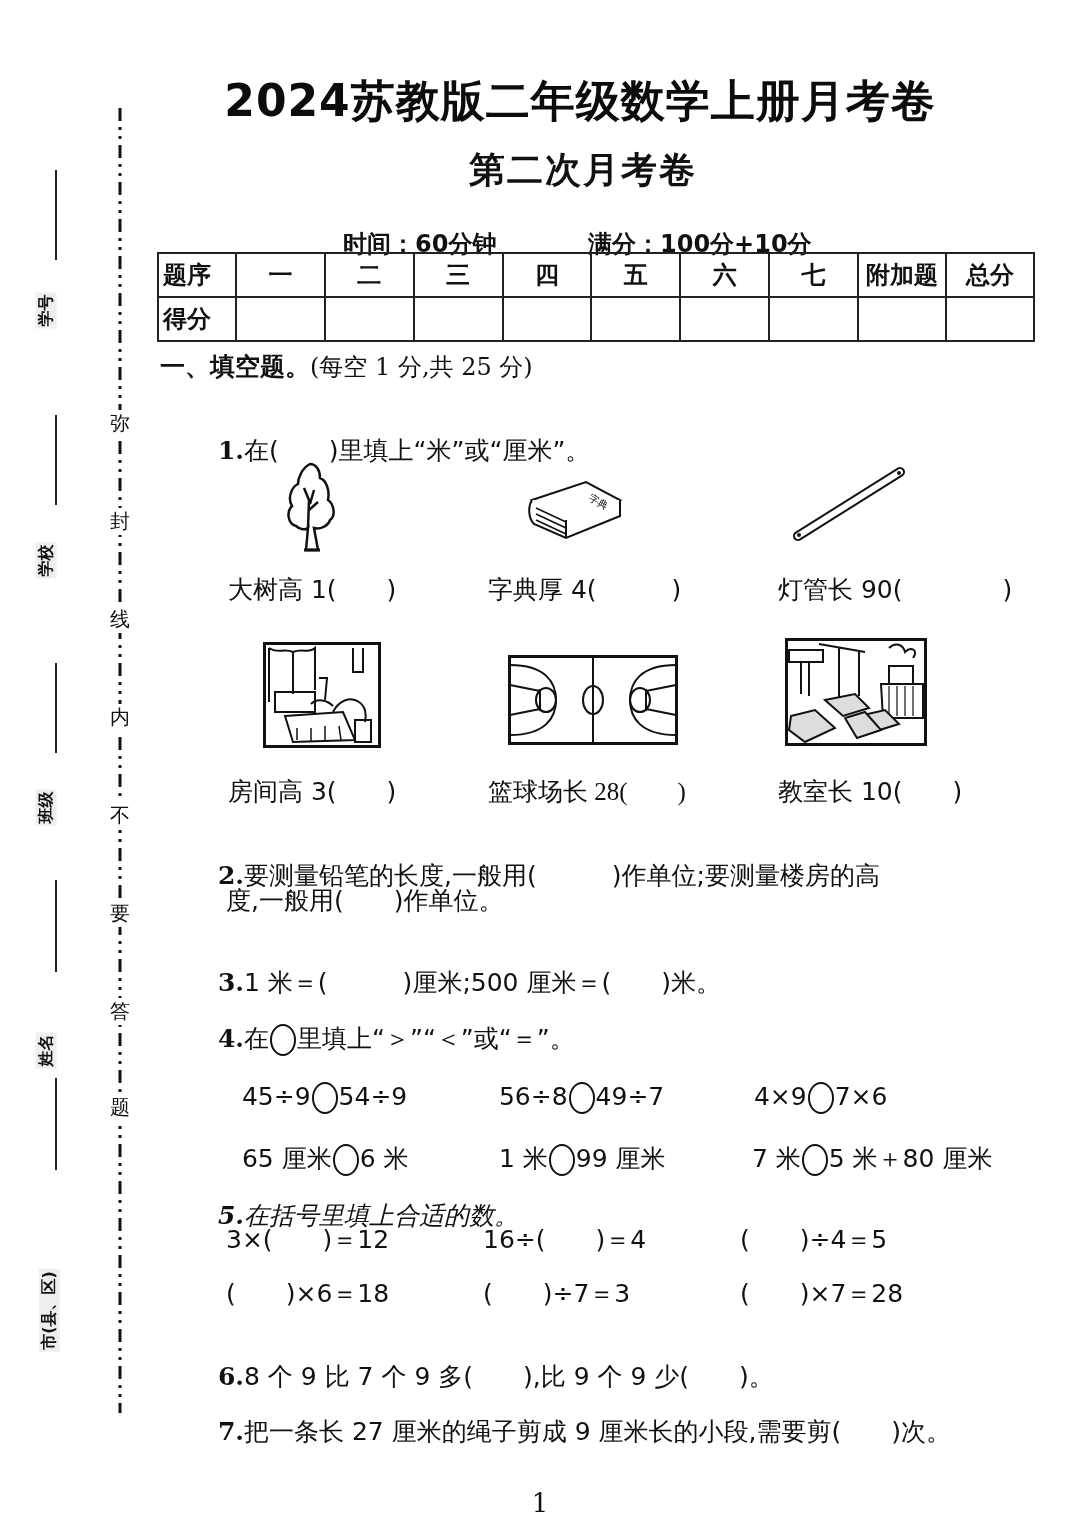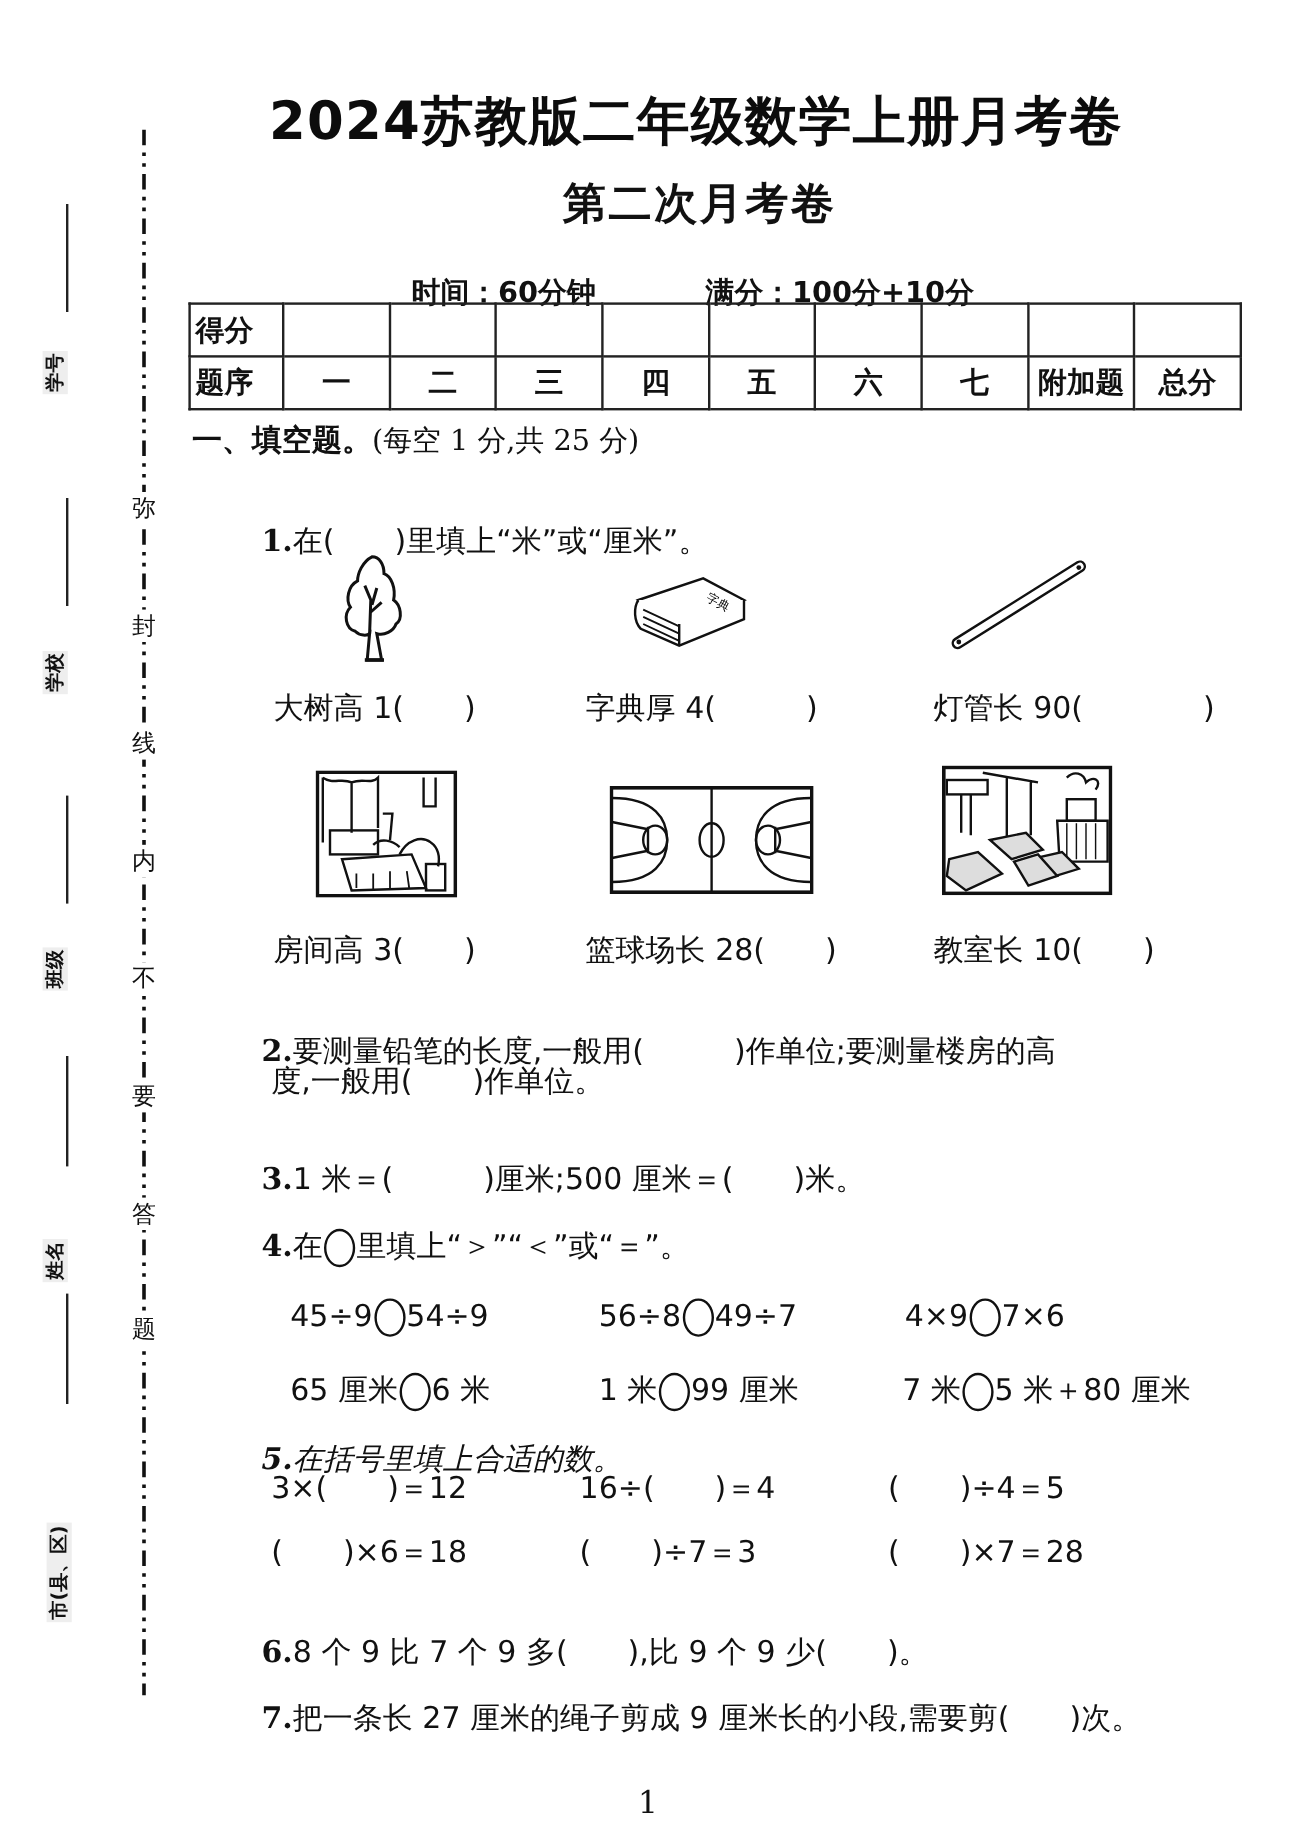"得分" tr { order: before "题序" -> after "题序" }
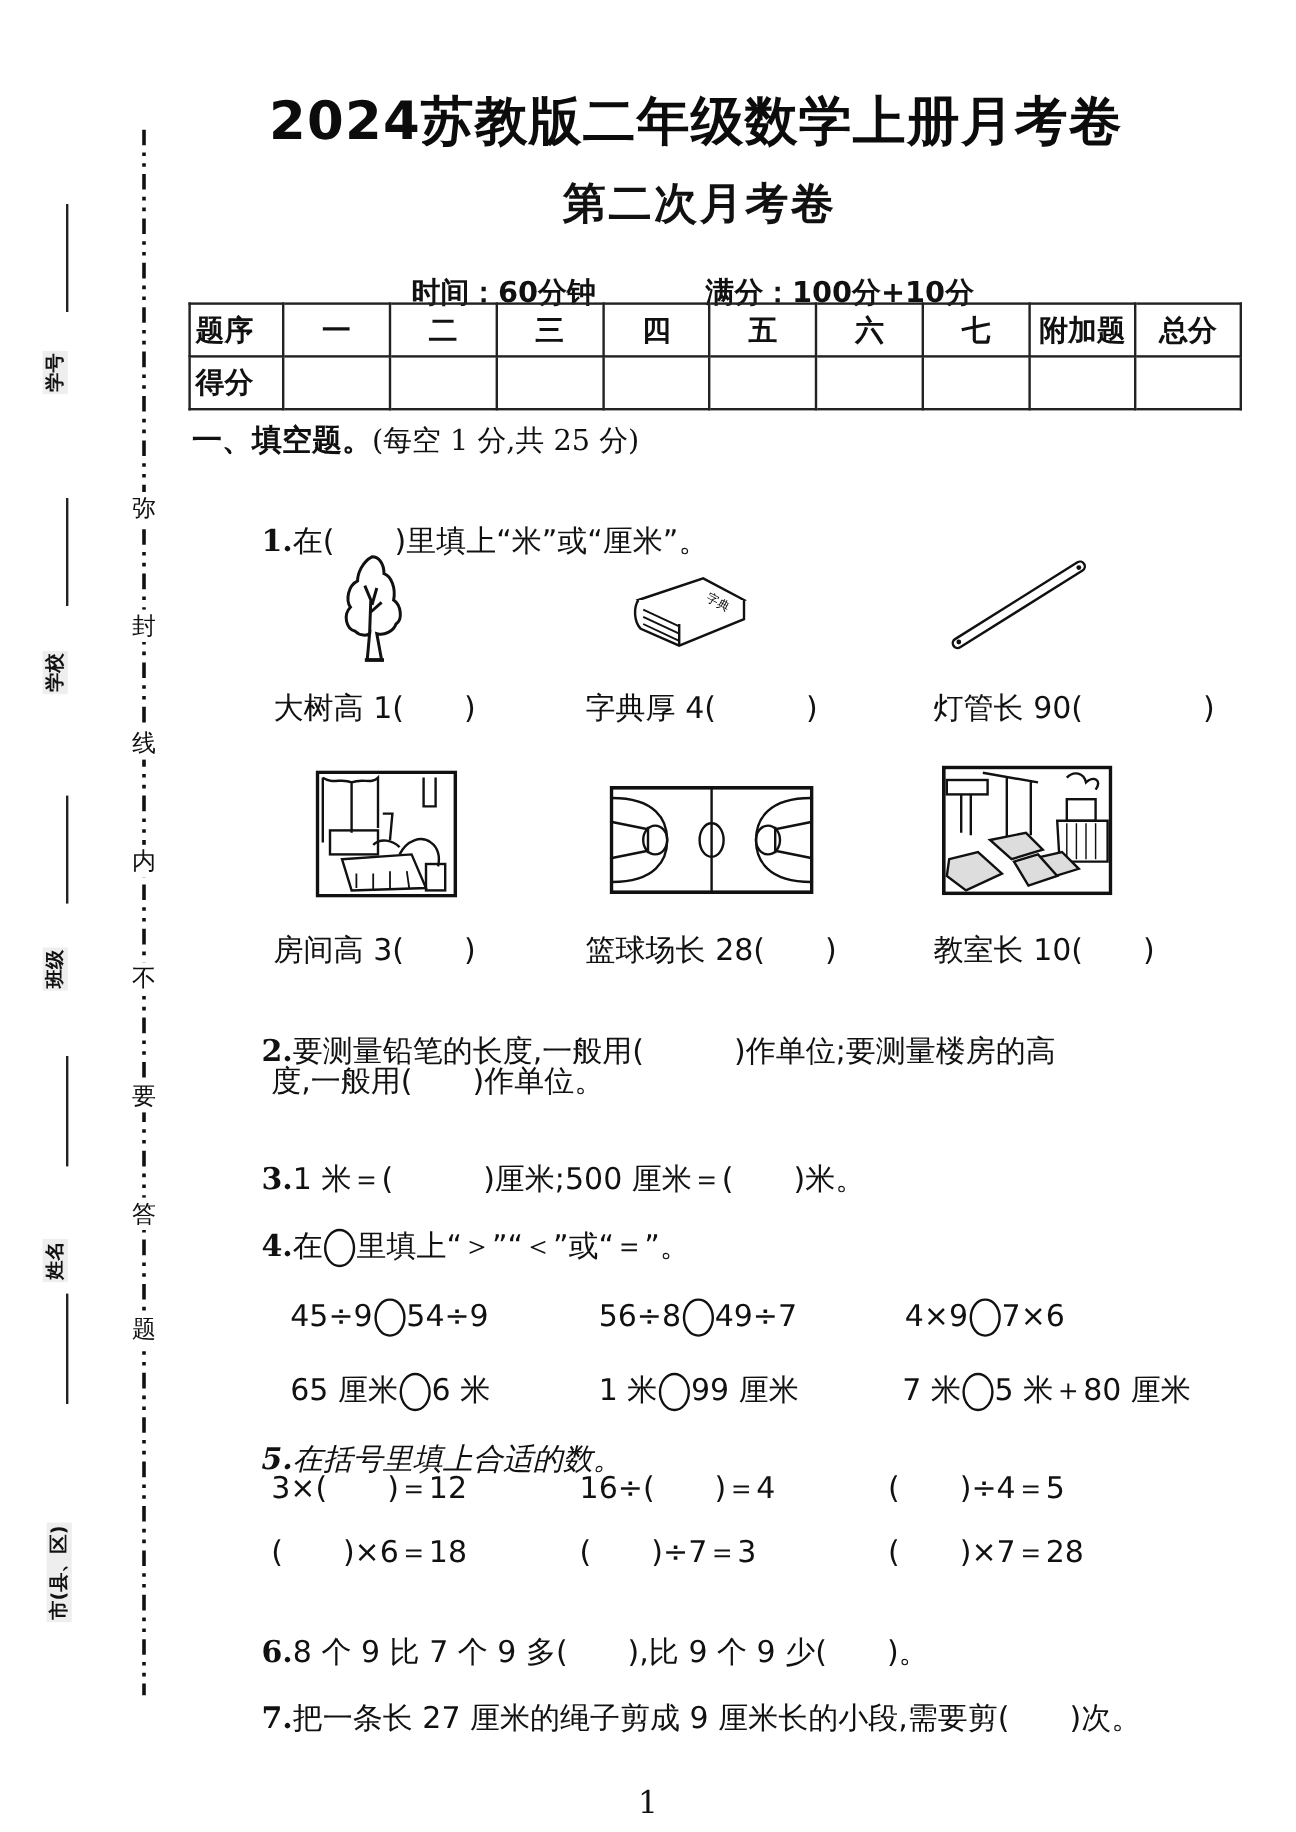"篮球场长 28( )" div.abs { font-family: none -> Liberation Serif, serif }
